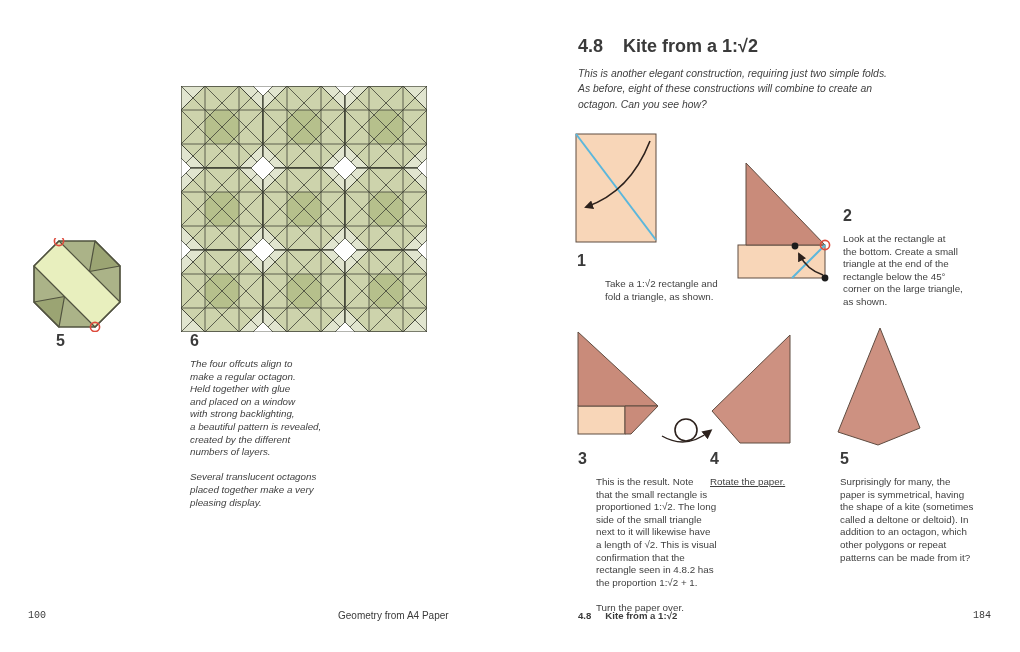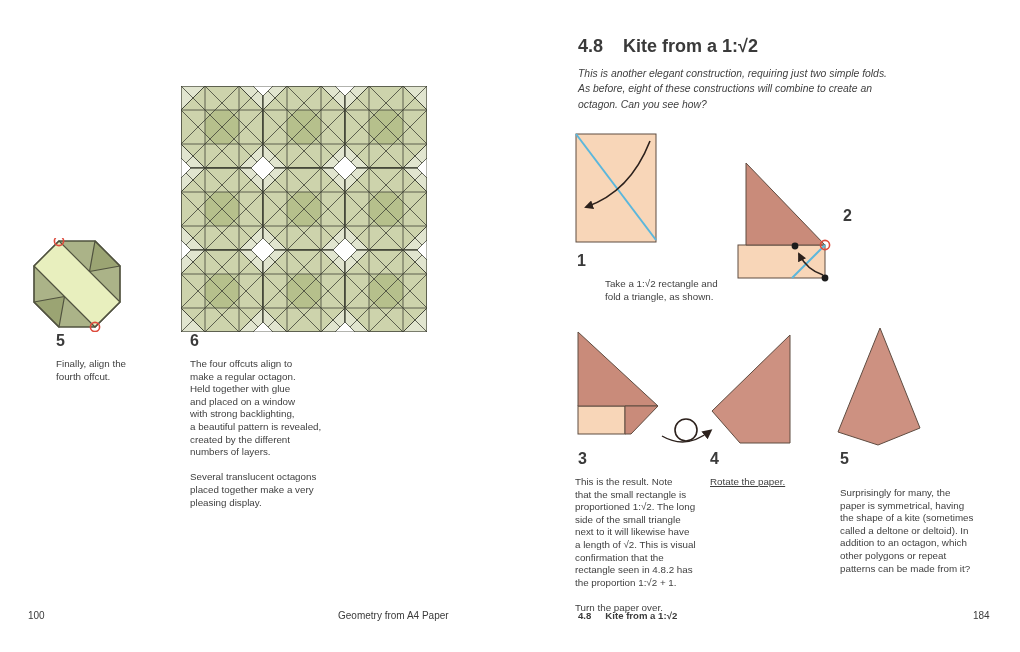"Look at the rectangle at" div.abs { html: none -> <div>Look at the rectangle at the bottom. Create a small triangle at the end of the rectangle below the 45° corner on the large triangle, as shown.</div> }
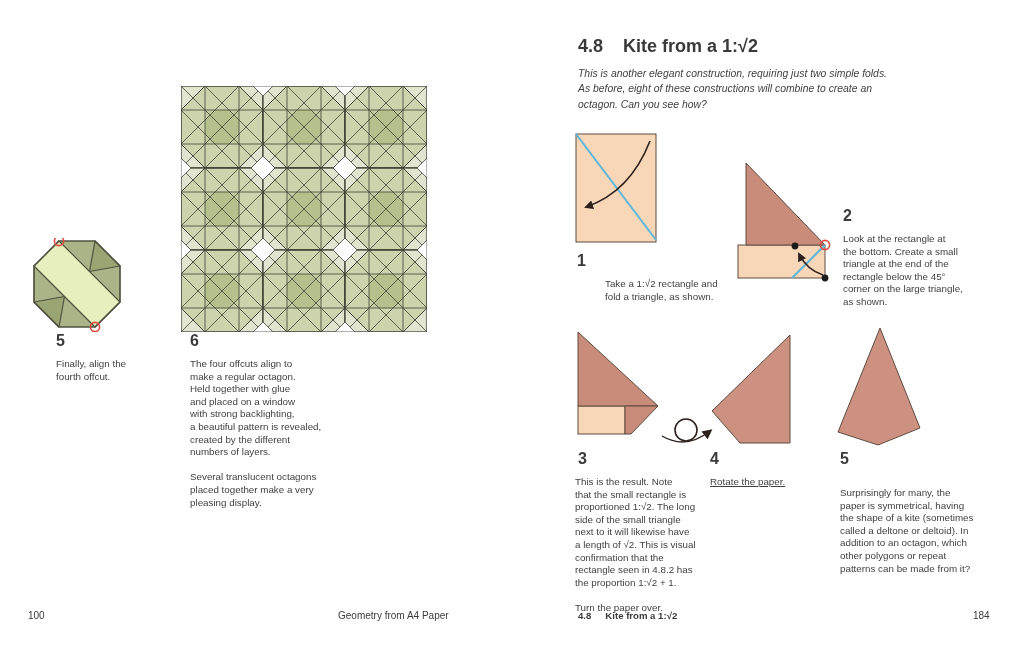"Finally, align the" div.abs { html: <div>Finally, align the fourth offcut.</div> -> none }
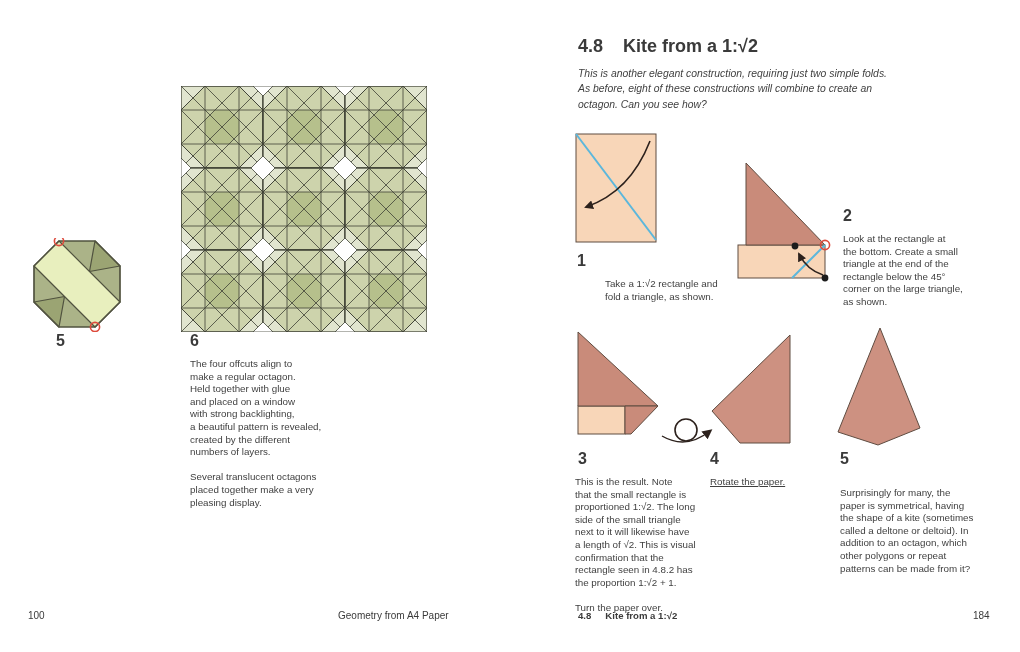"The four offcuts align to" div.abs { font-style: none -> italic }
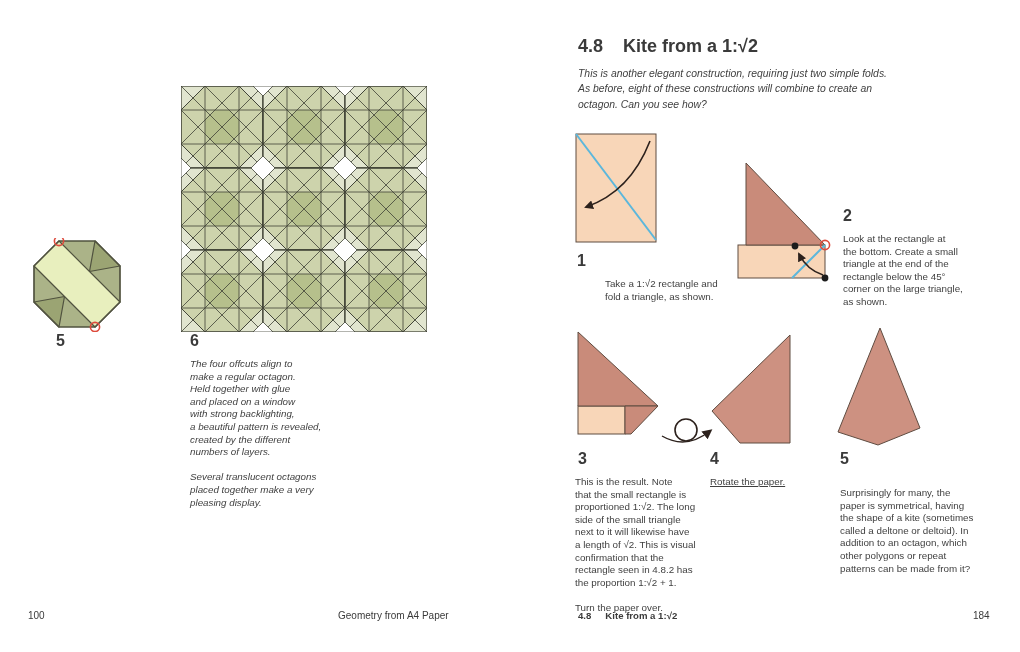"This is the result. Note" div.abs { left: 575px -> 596px }
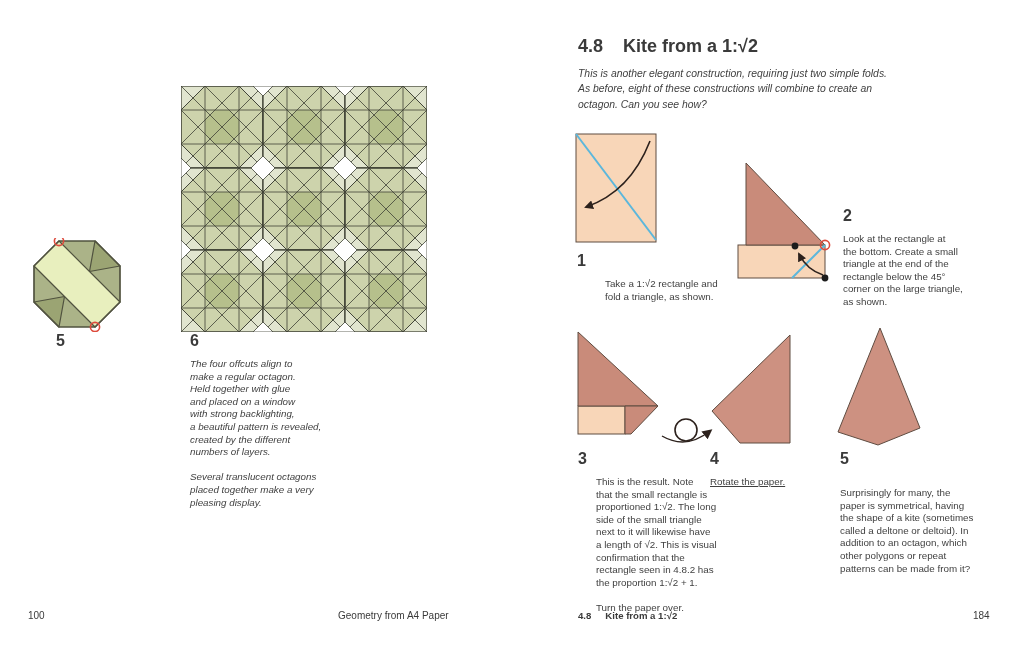"Surprisingly for many, the" div.abs { margin-top: 11px -> none }
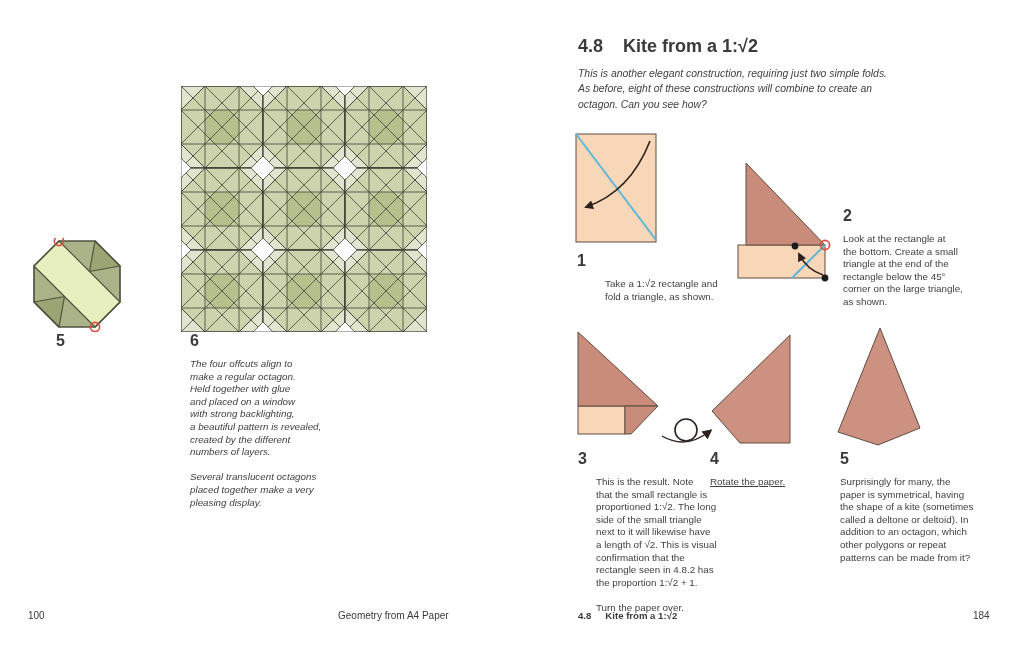"100" .footer-num { font-family: none -> Liberation Mono, monospace }
